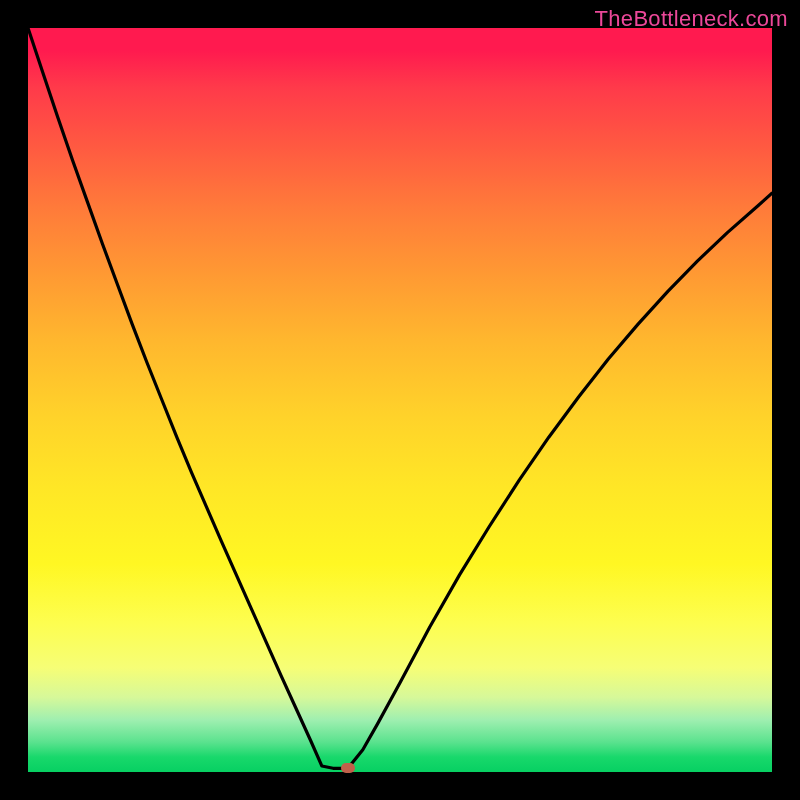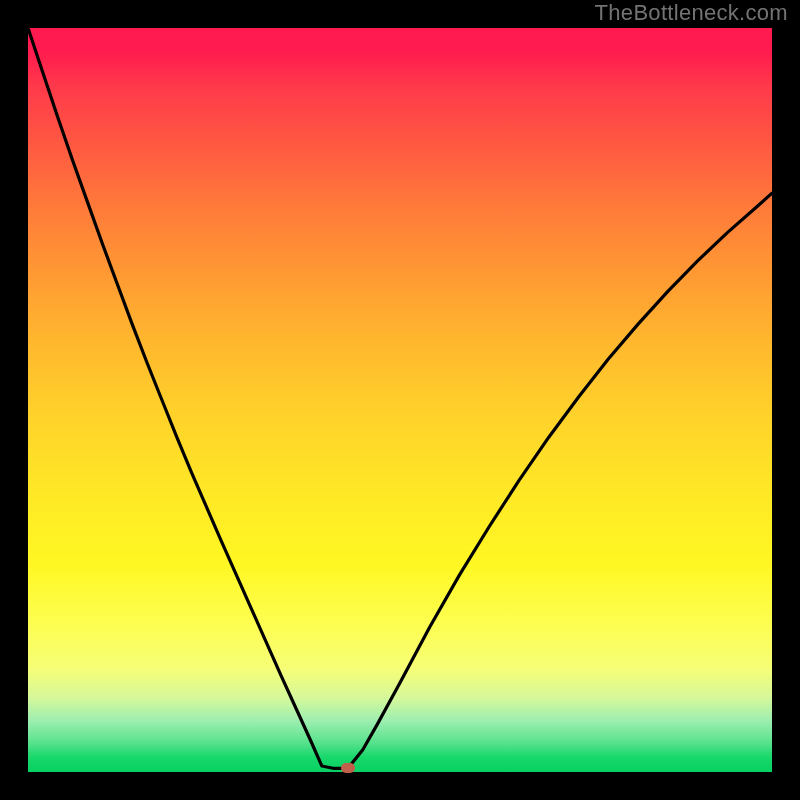"TheBottleneck.com" .watermark { color: #737373 -> #ec4899; top: 0 -> 6px }
